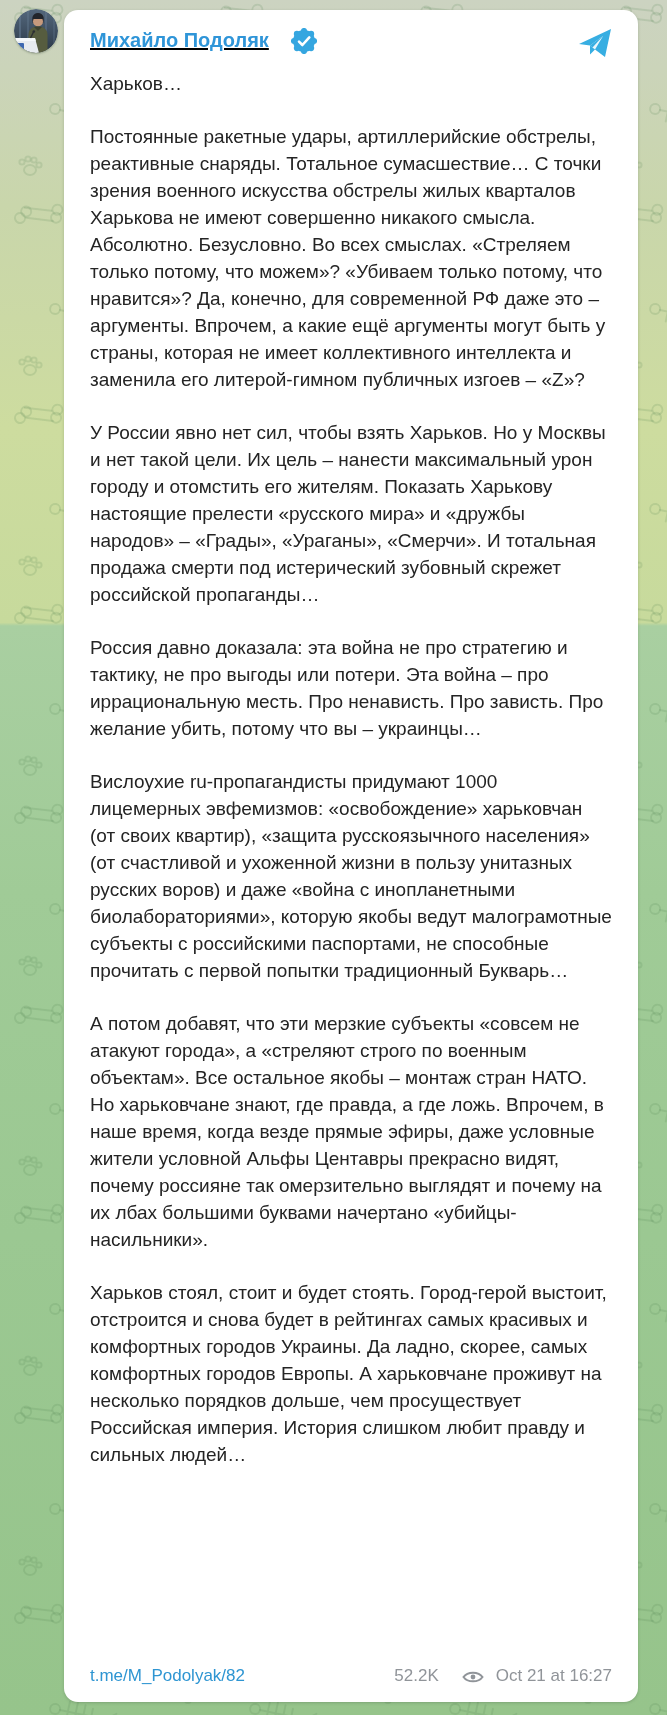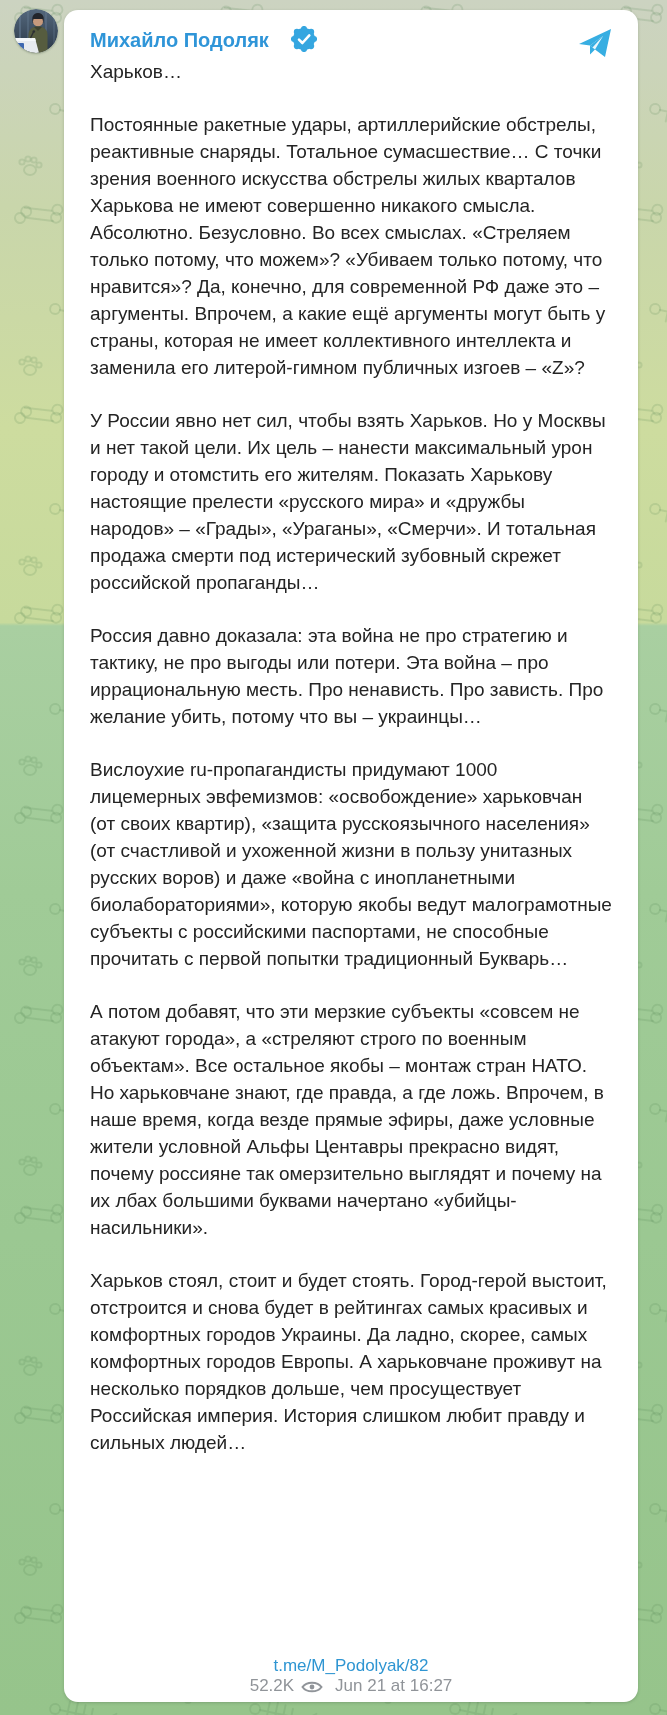"Михайло Подоляк" .name-wrap { align-items: flex-start -> flex-end; text-decoration: none -> underline }
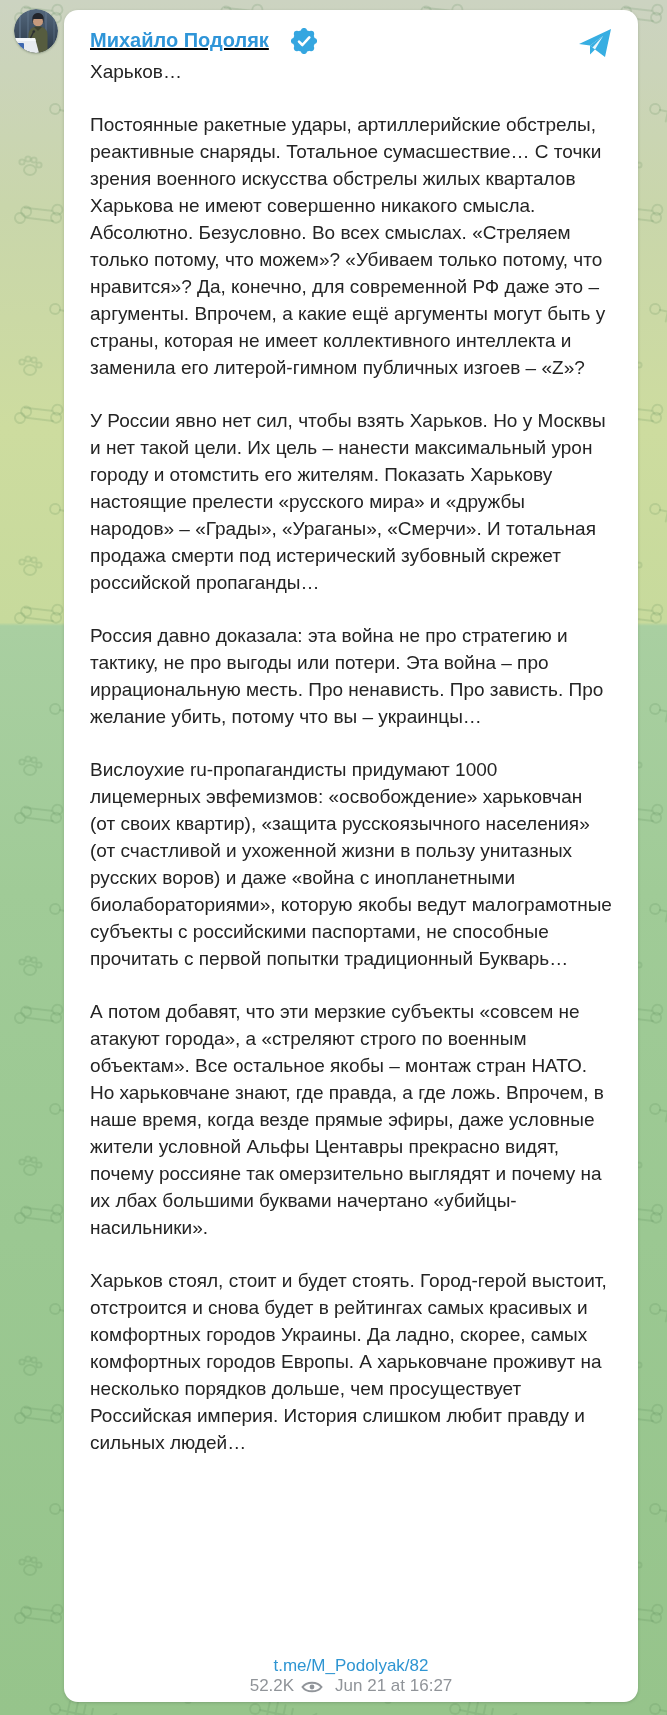"Харьков…" .msg { margin-top: 0 -> 12px }
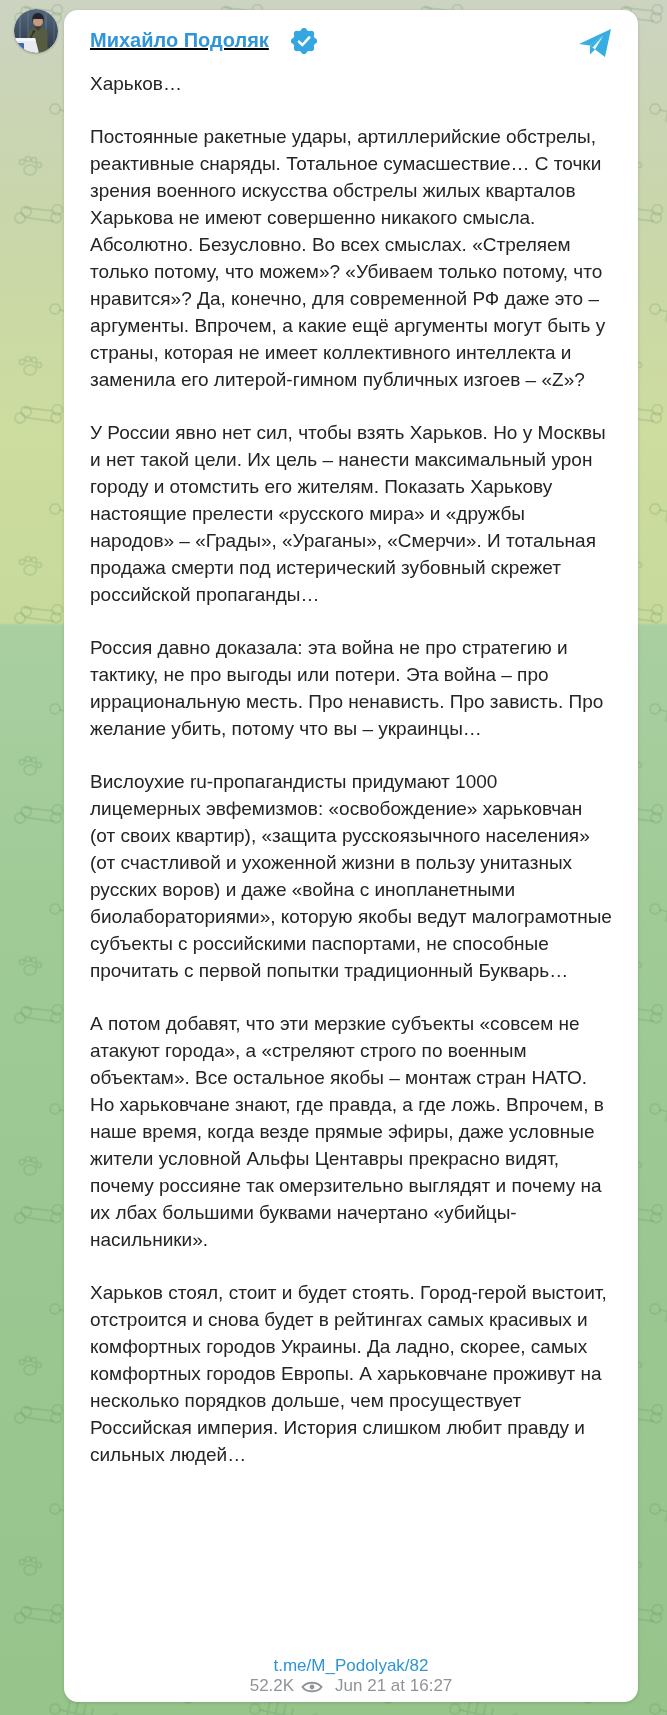"t.me/M_Podolyak/82" .footer { flex-direction: column -> none; justify-content: center -> space-between }
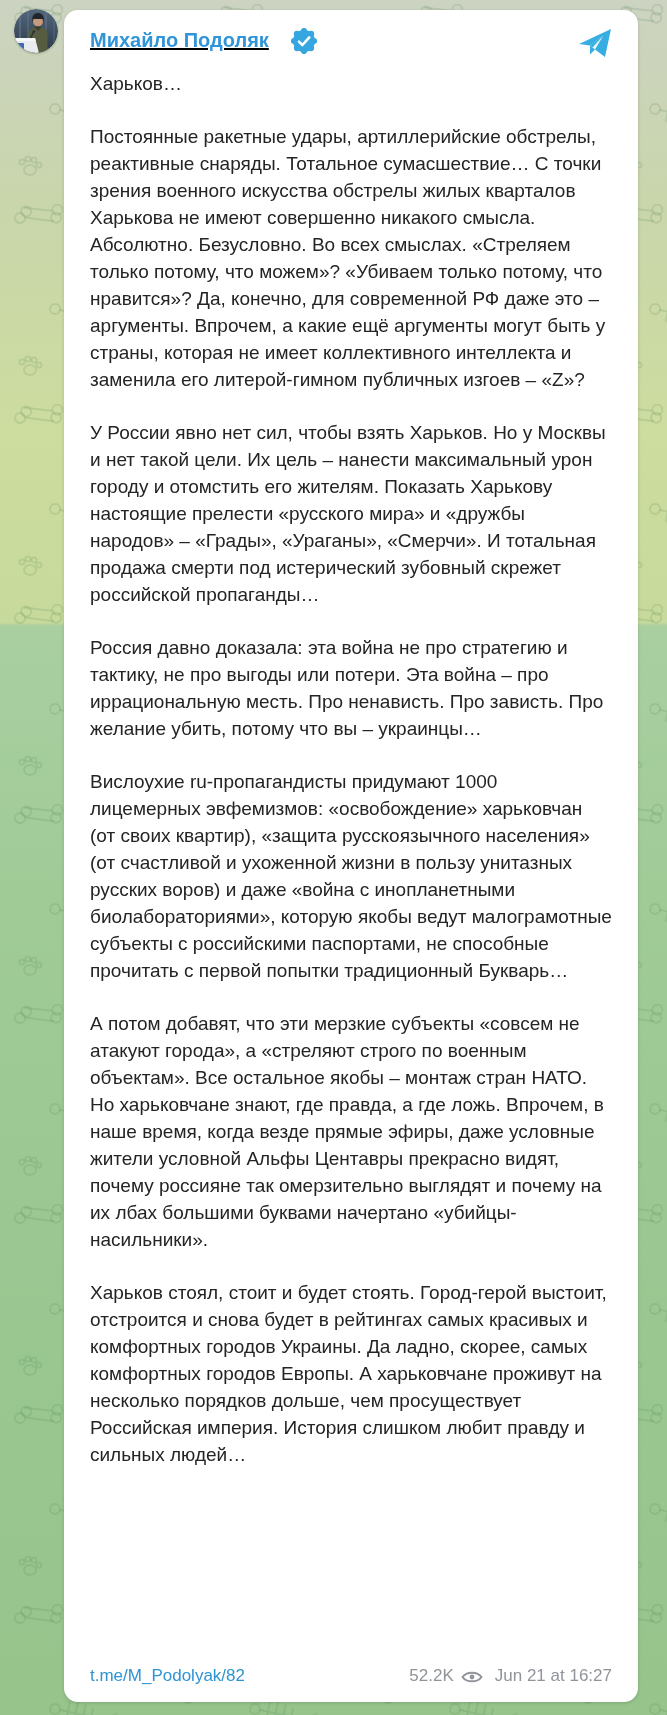"52.2K" .views { gap: 7px -> 23px }
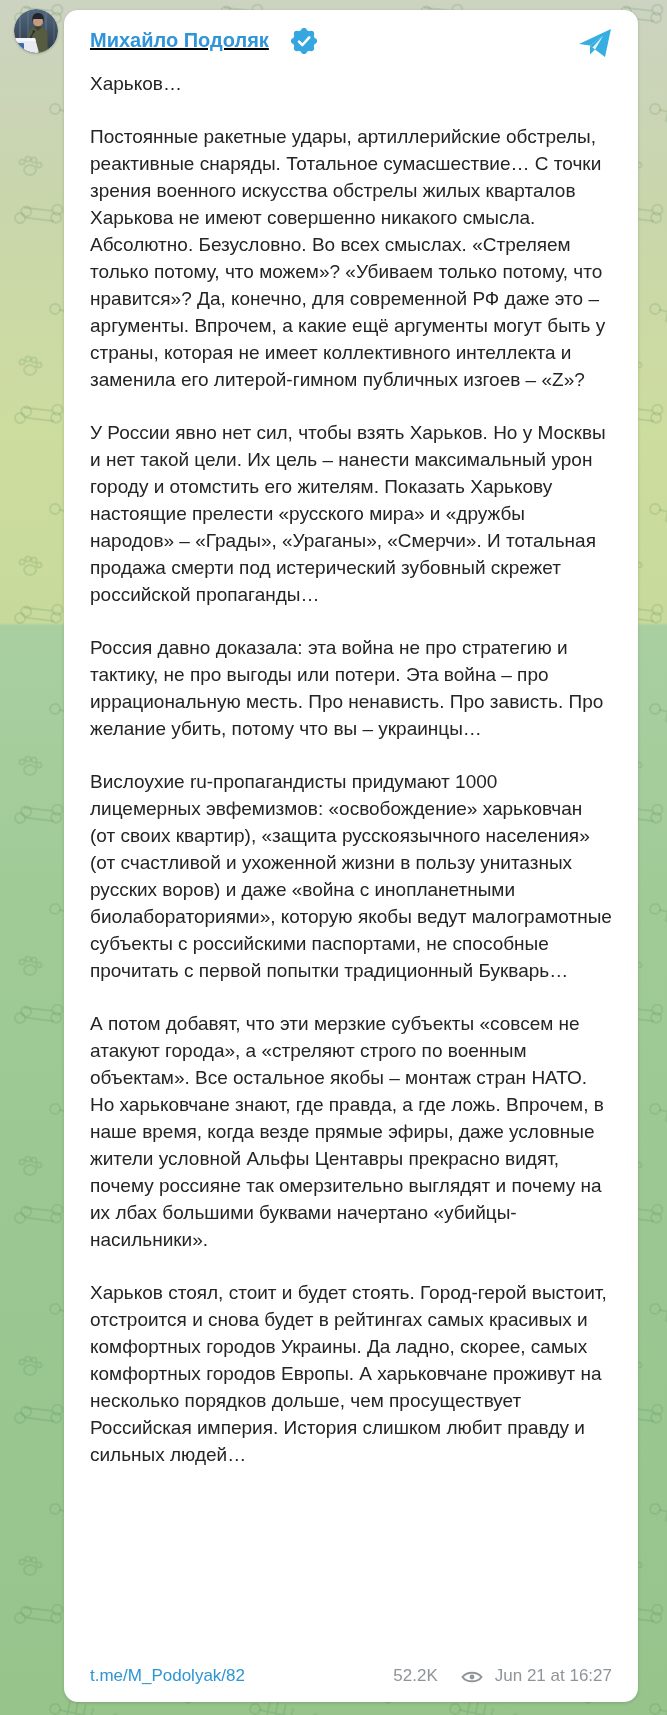"Jun 21 at 16:27" span { text: Jun -> Oct }
